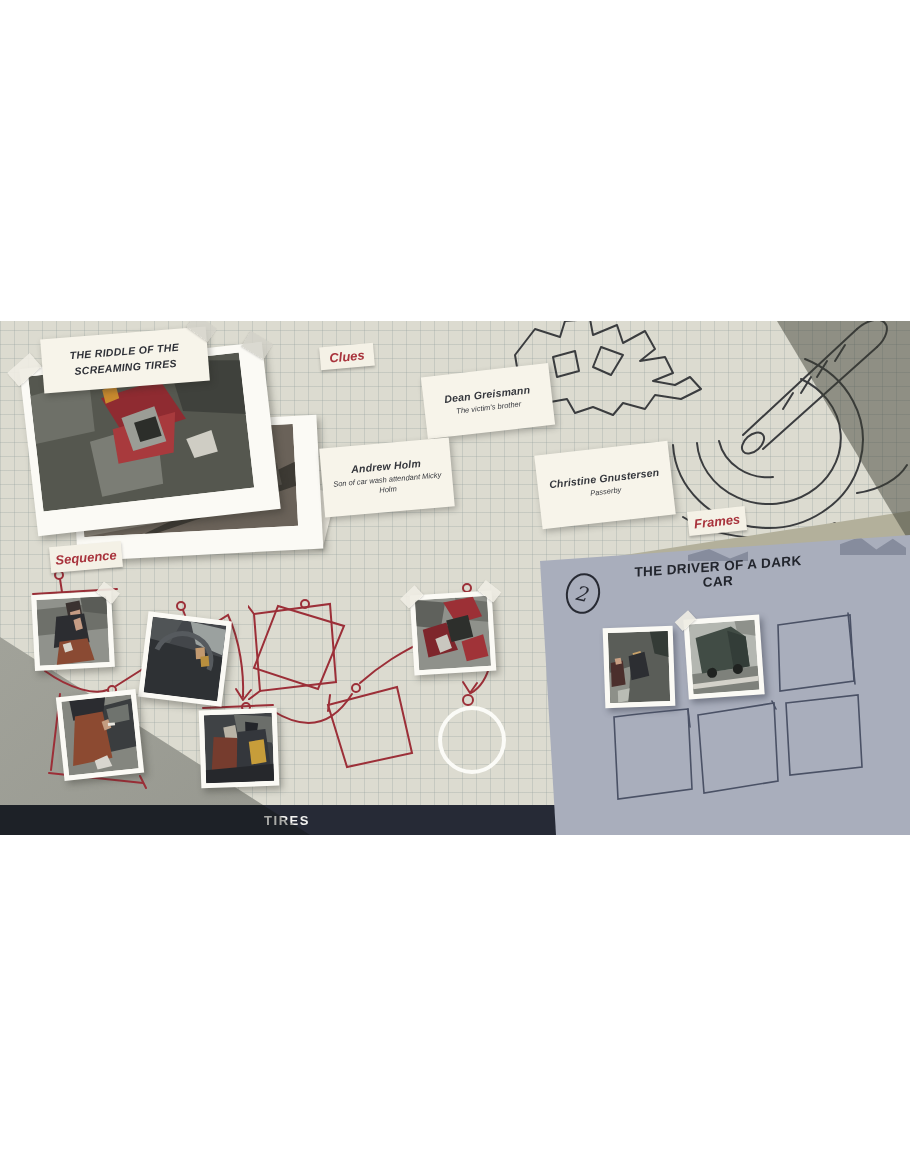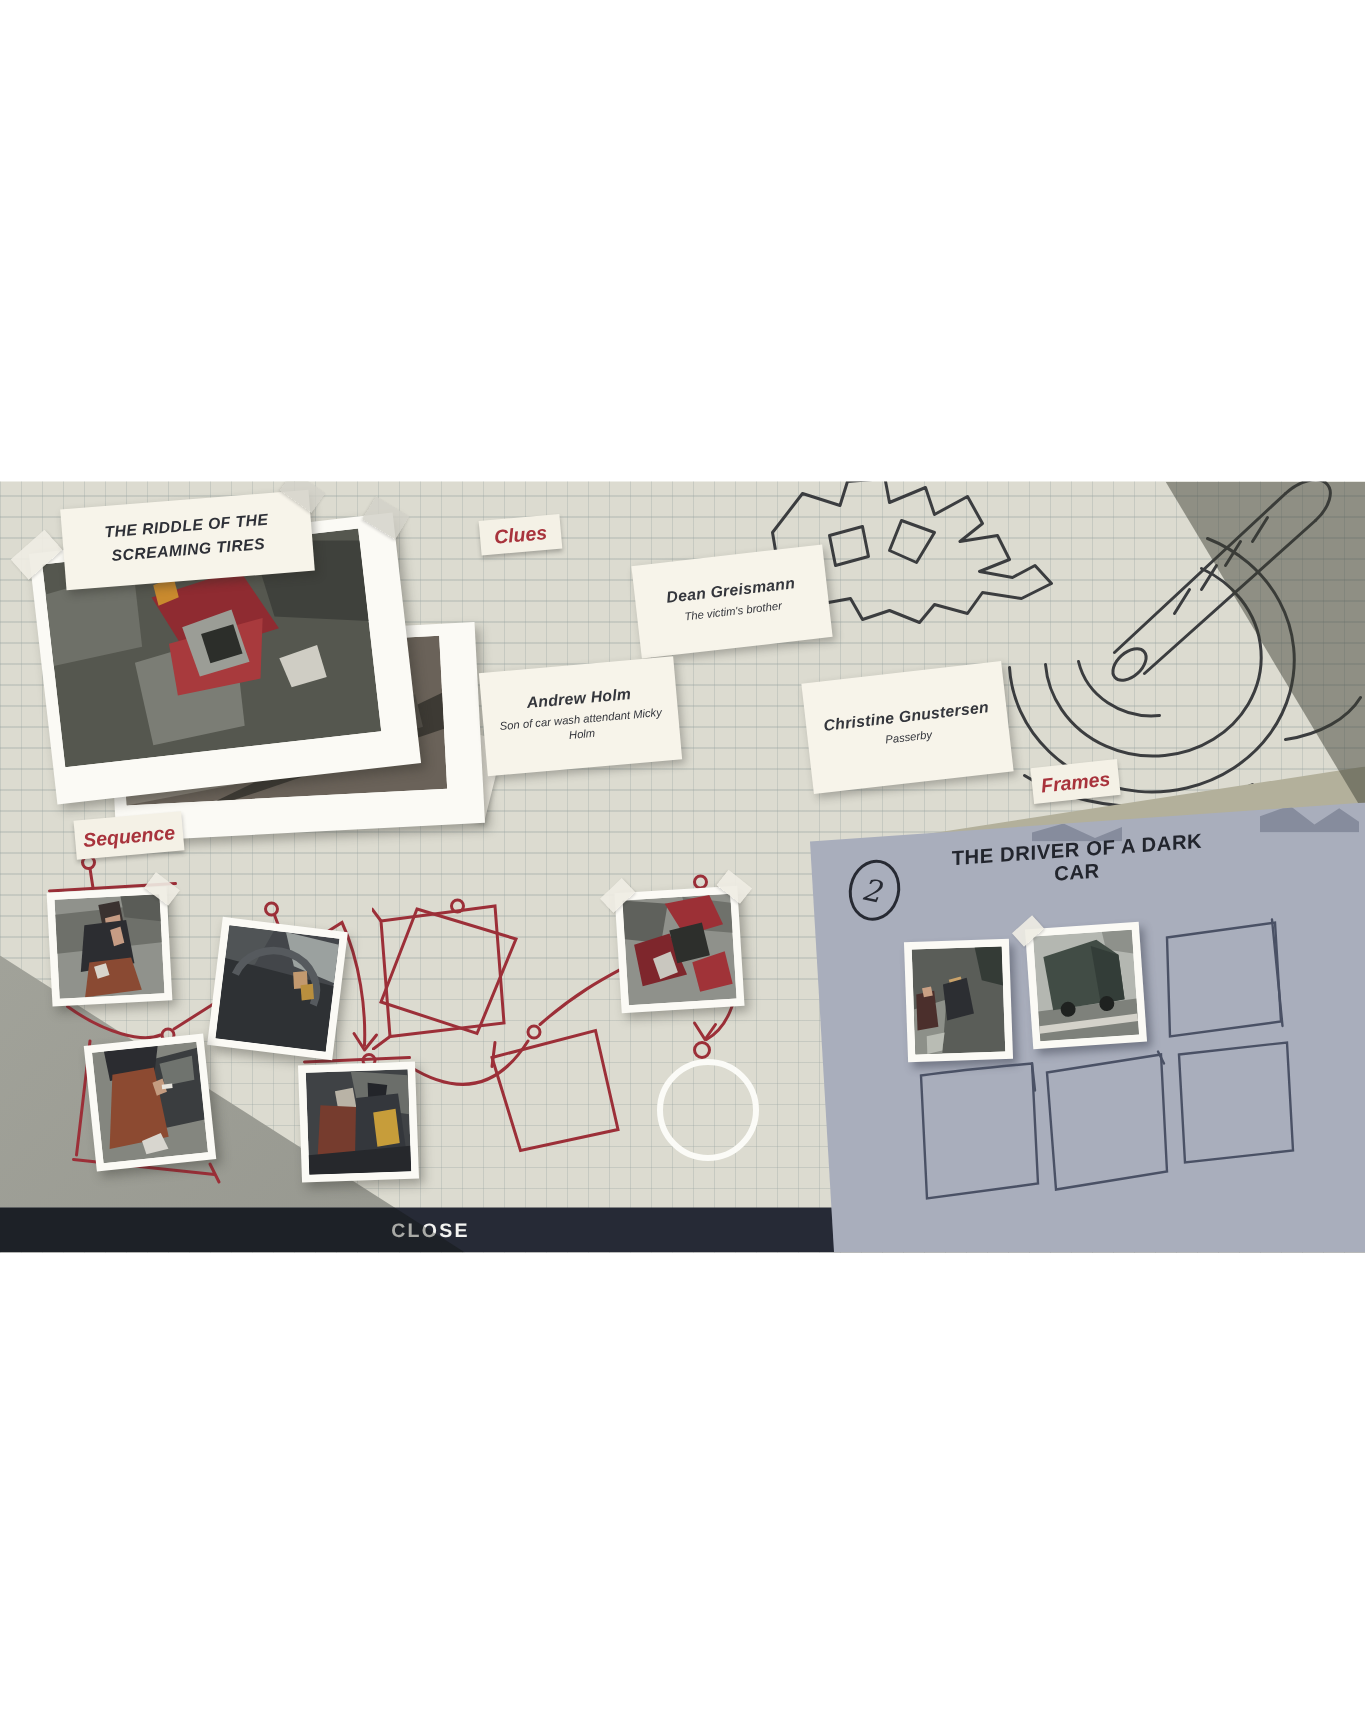"CLOSE" span.close-lbl { text: CLOSE -> TIRES }
